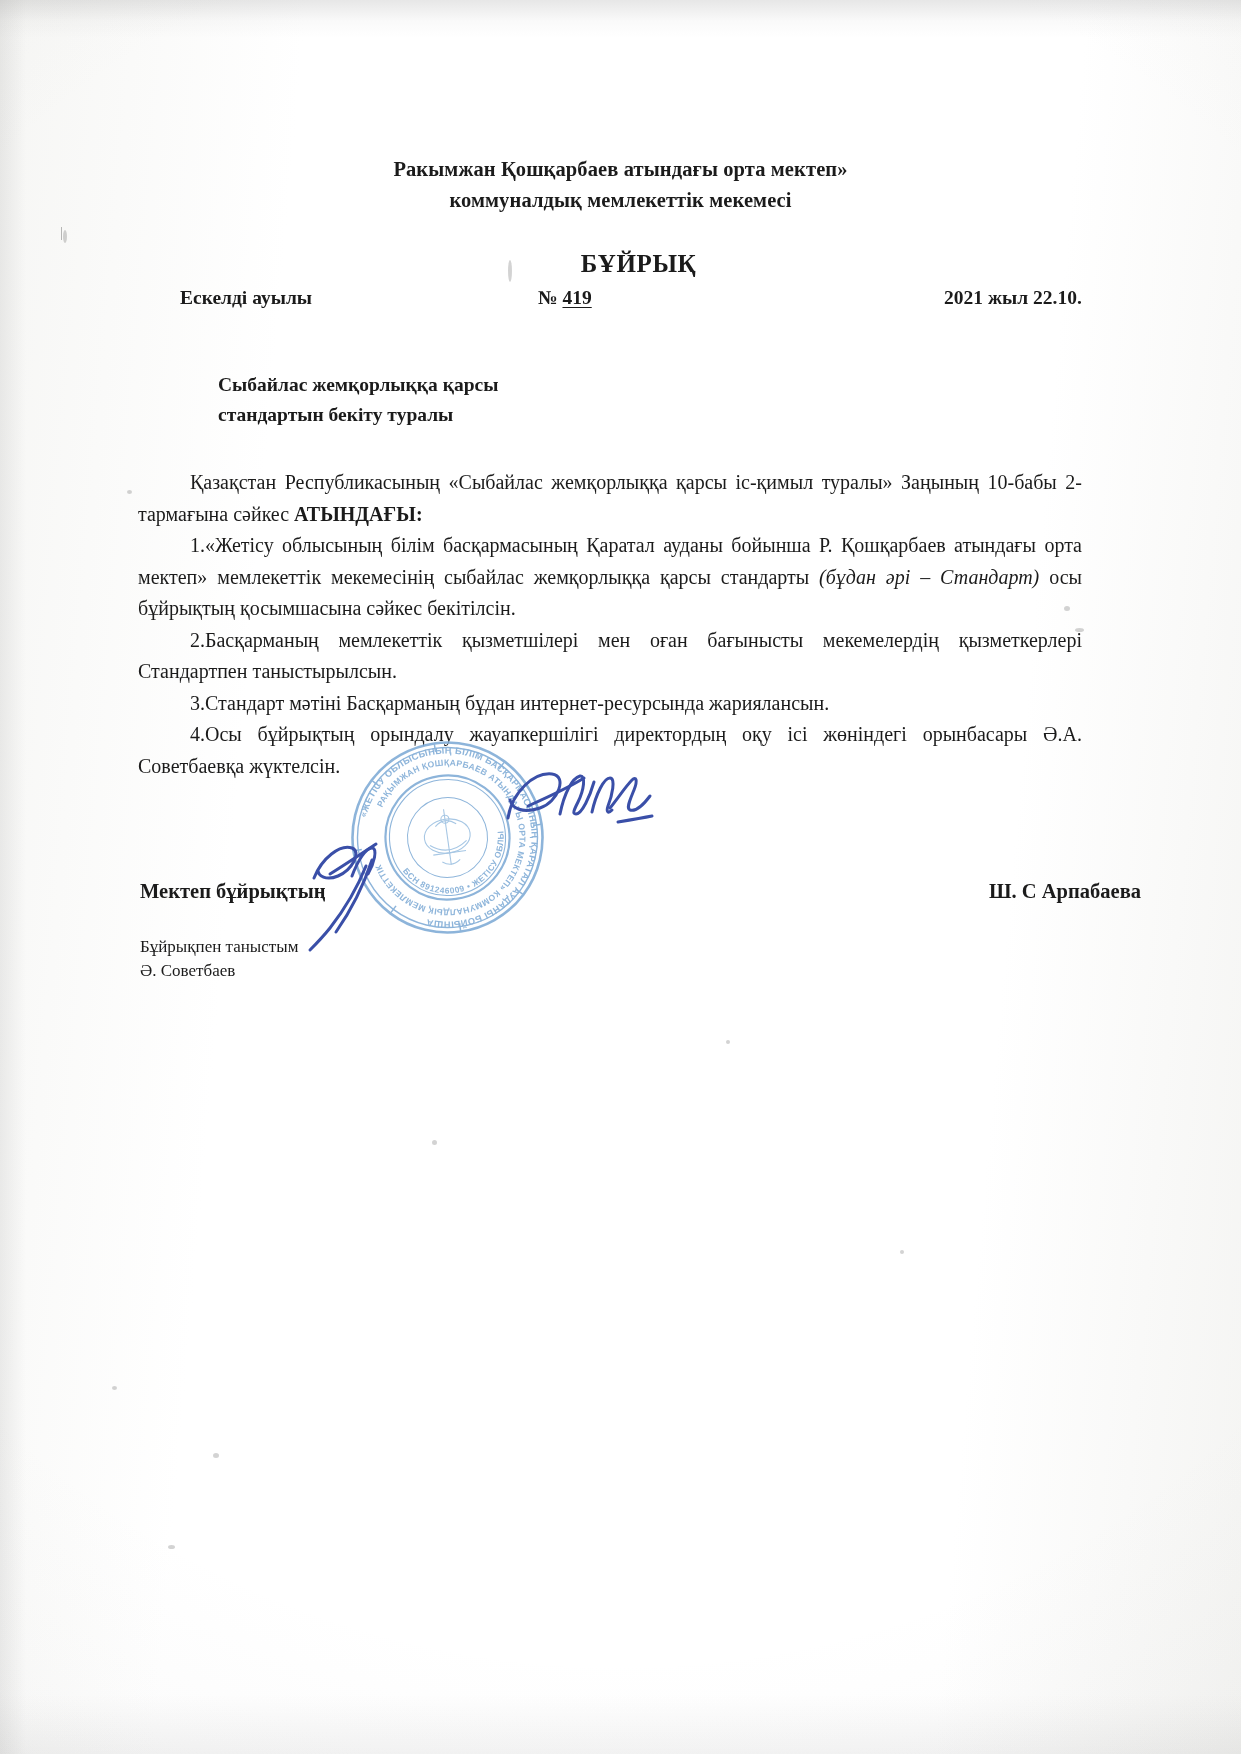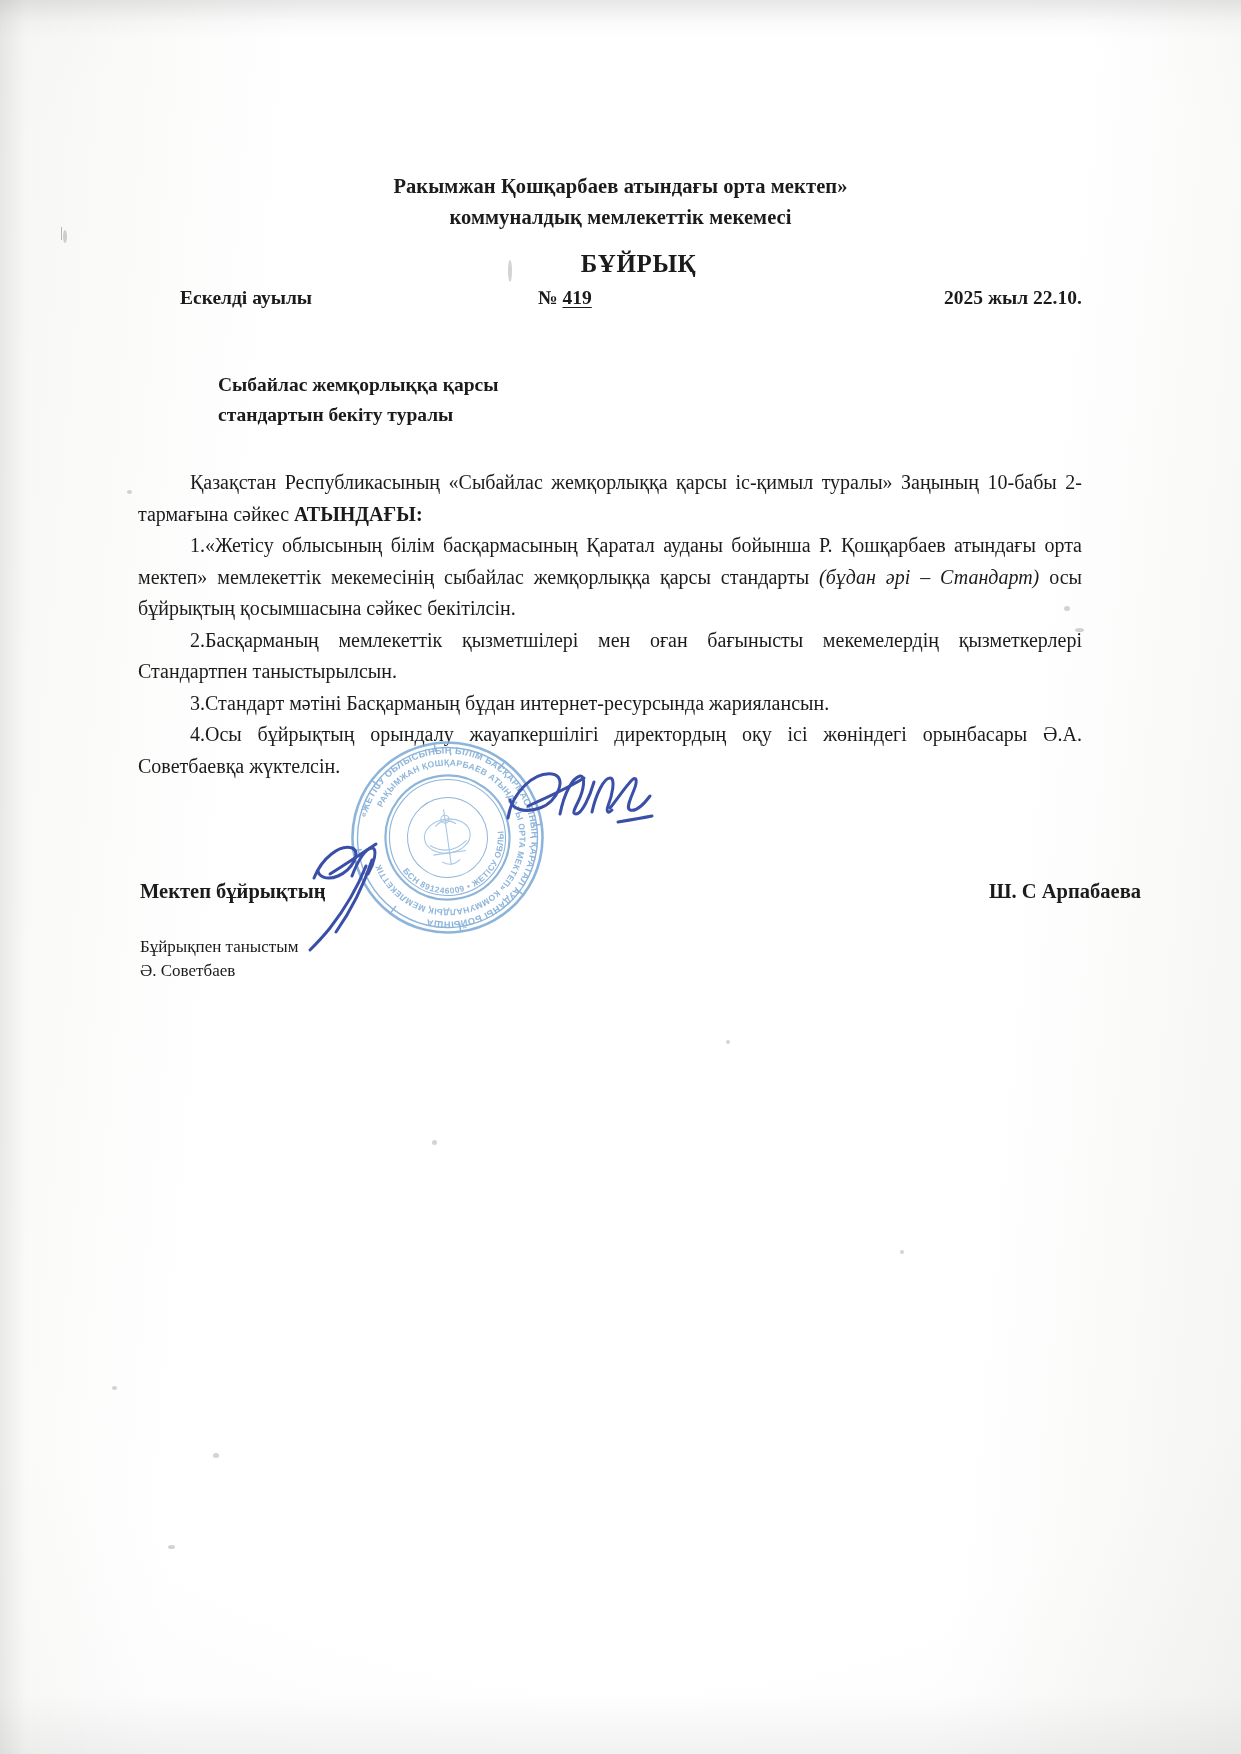"Ракымжан Қошқарбаев атындағы орта" .org-header { top: 171px -> 154px }
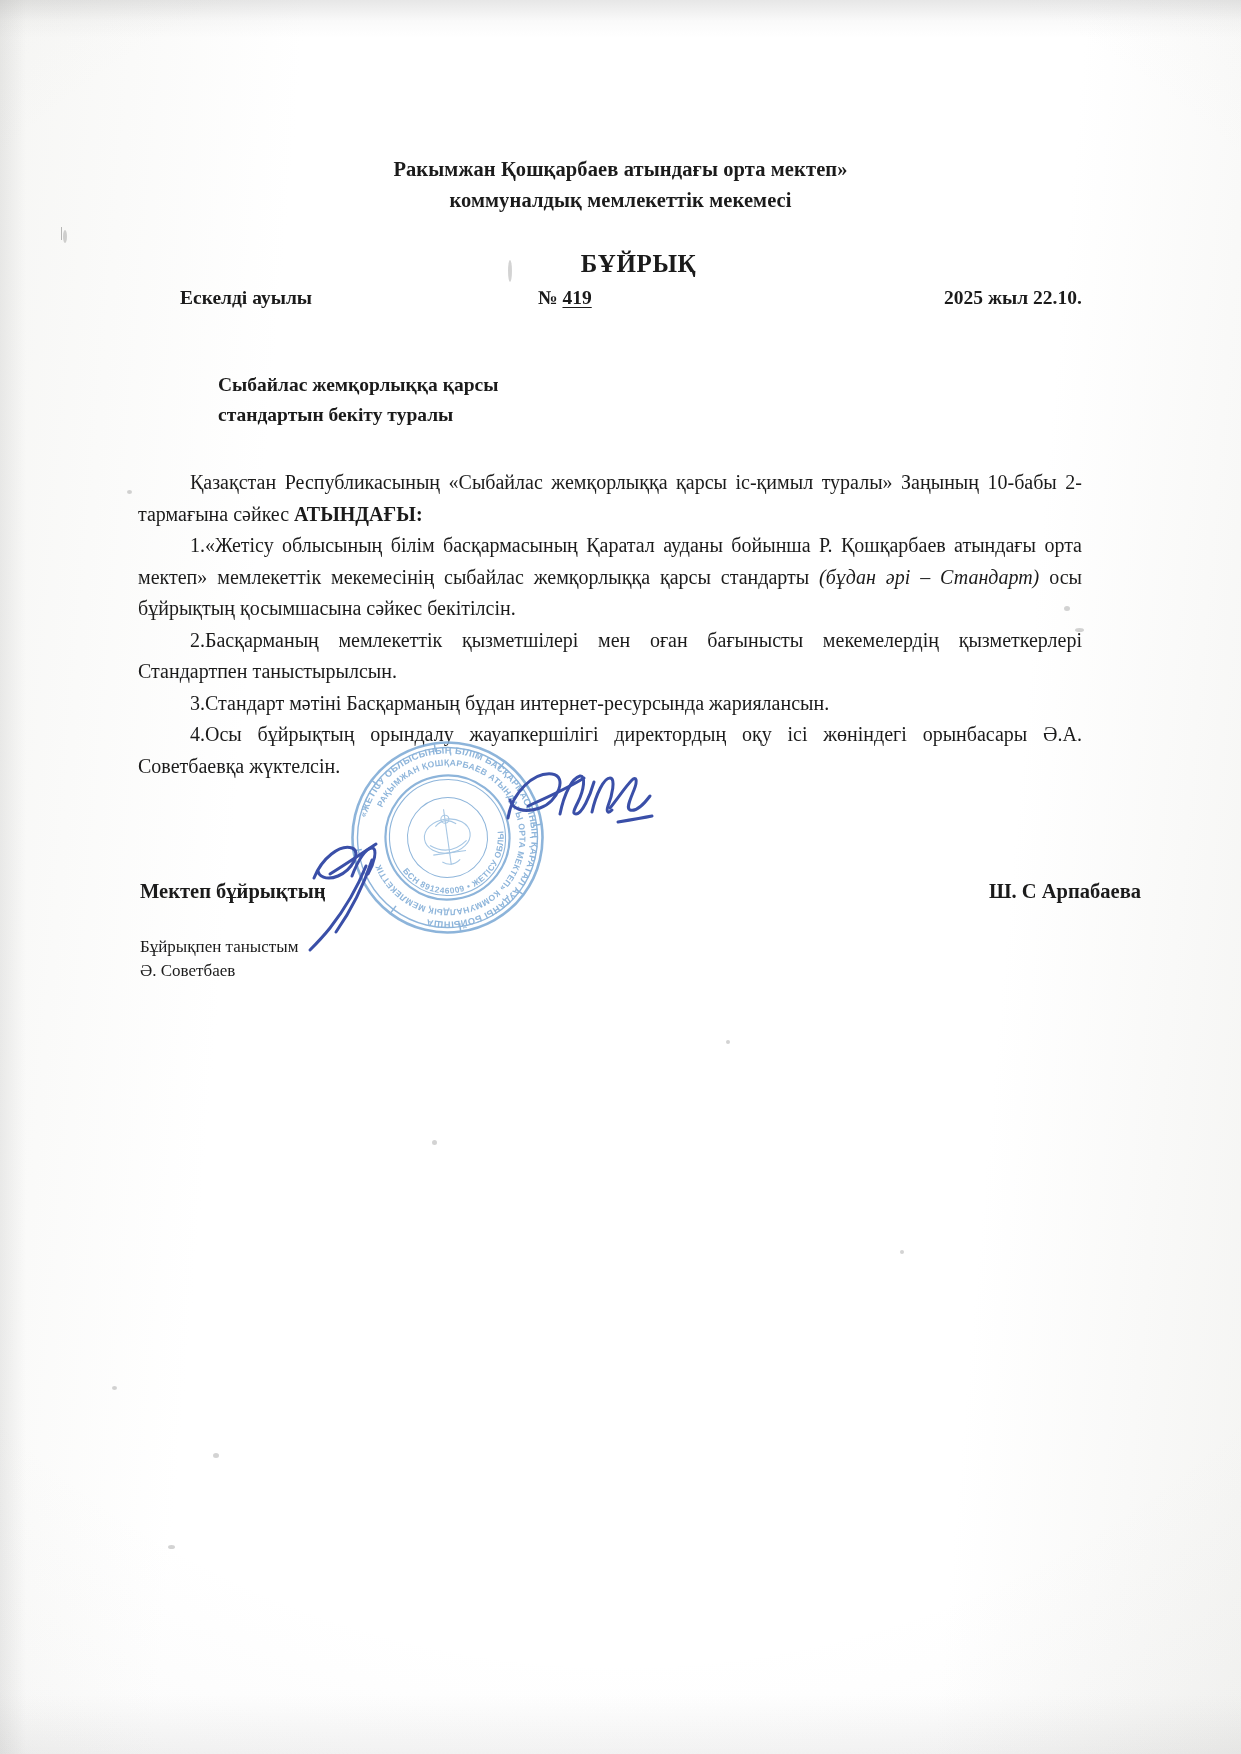"2025 жыл 22.10." span.meta-date { text: 2025 -> 2021 }
